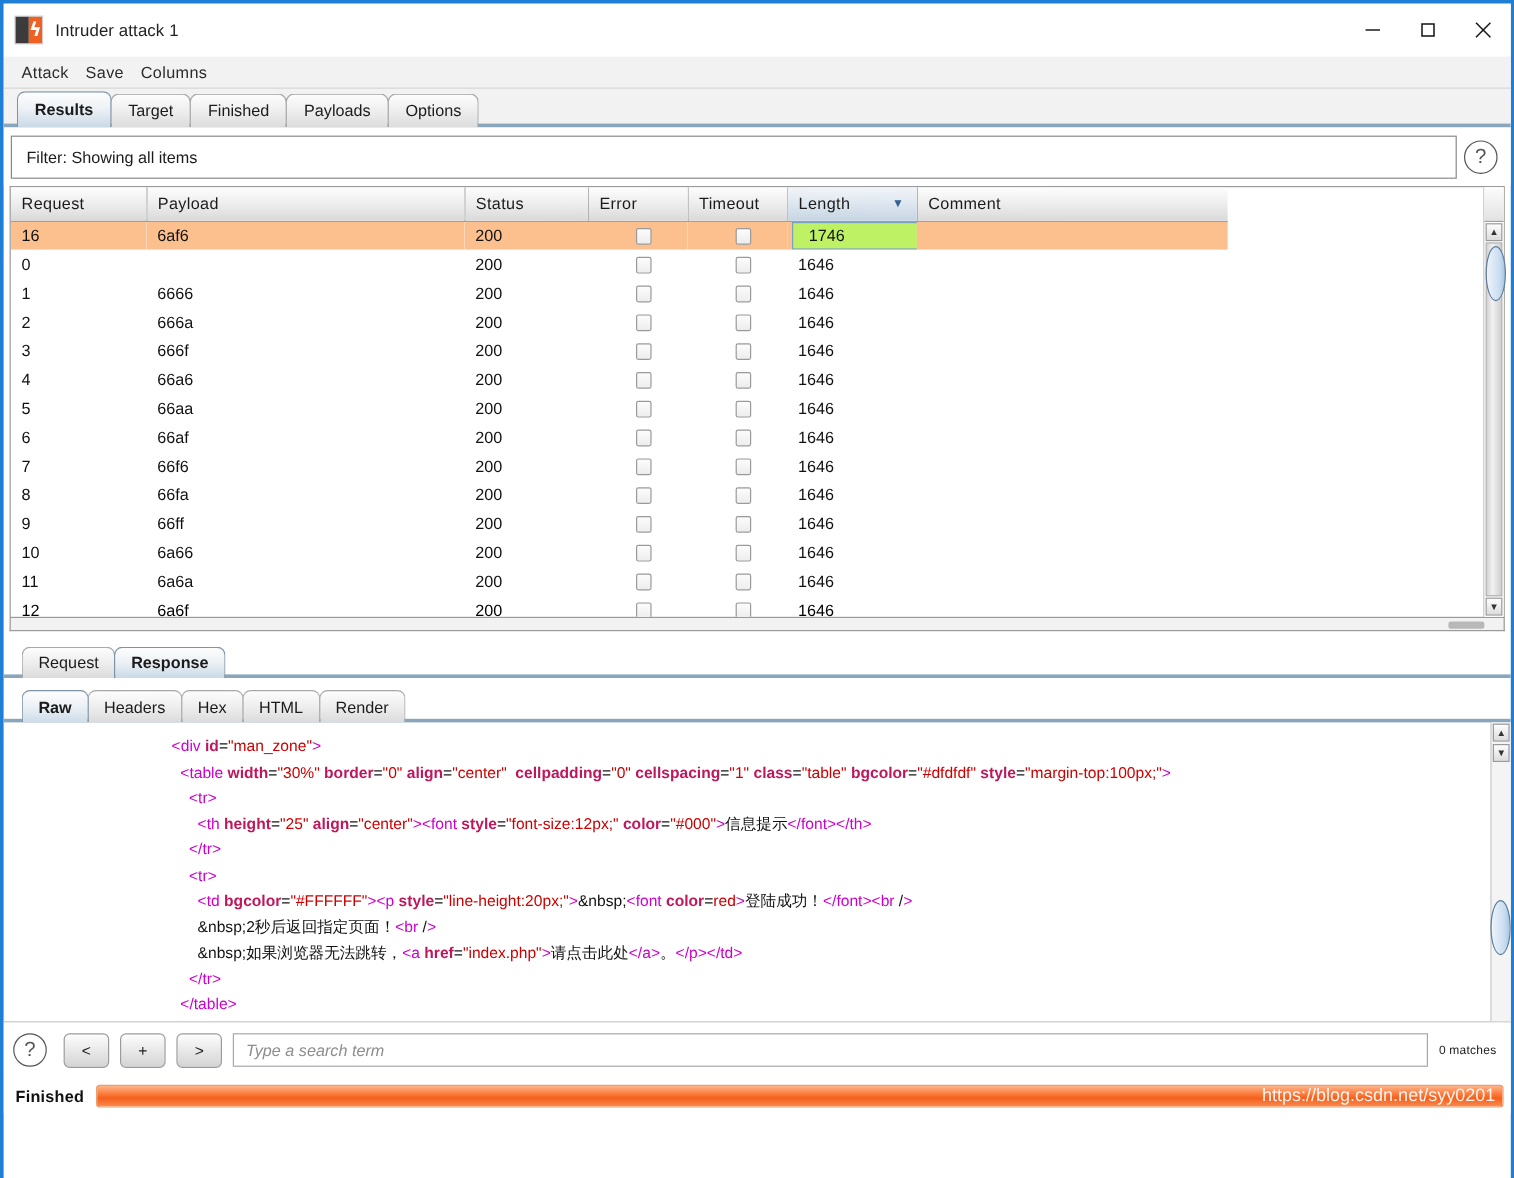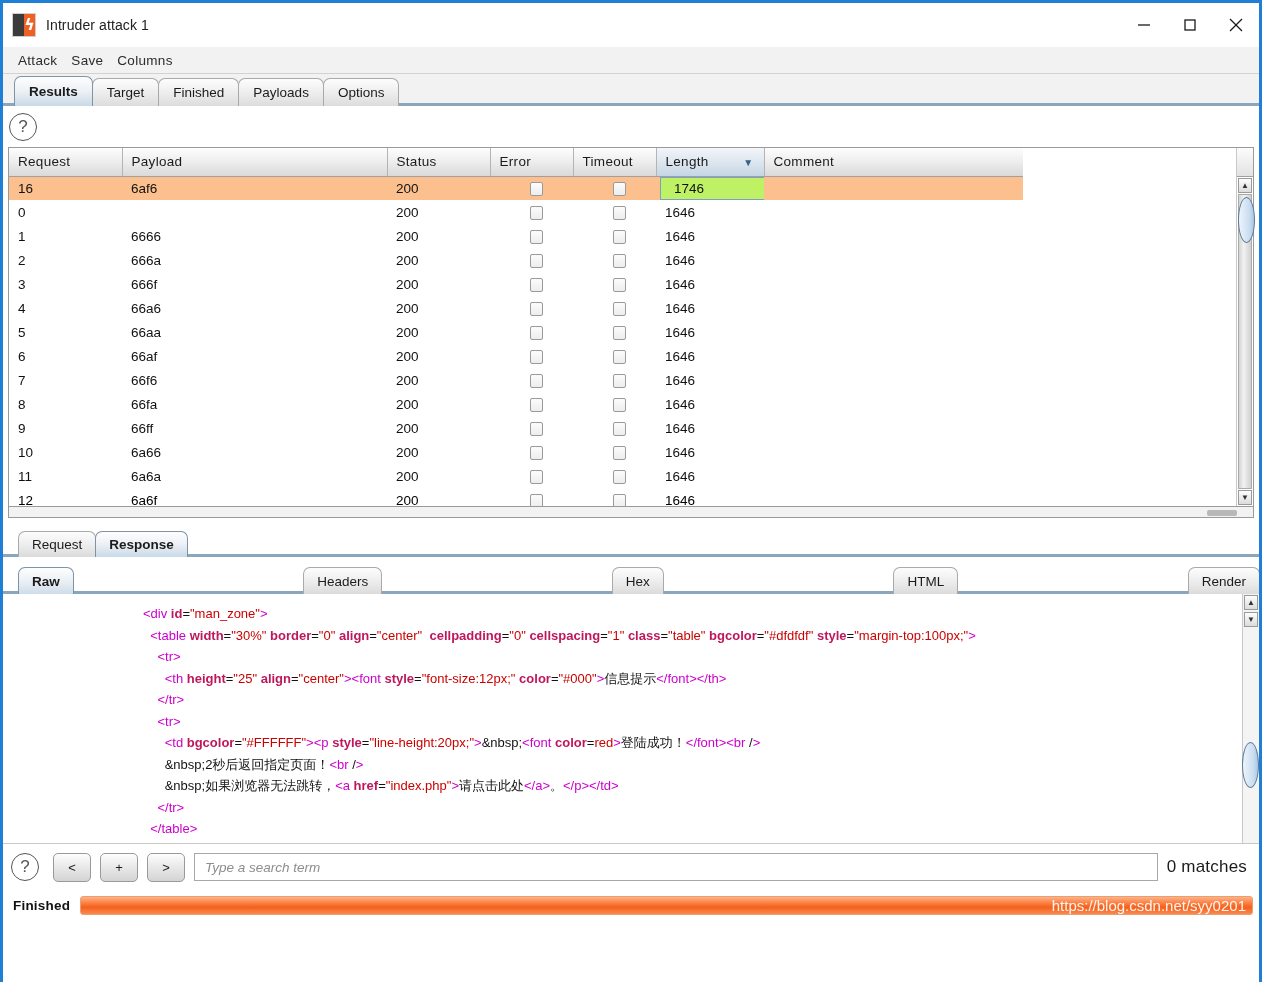"Filter: Showing all items" div.filterbox { html: none -> <div>Filter: Showing all items</div> }
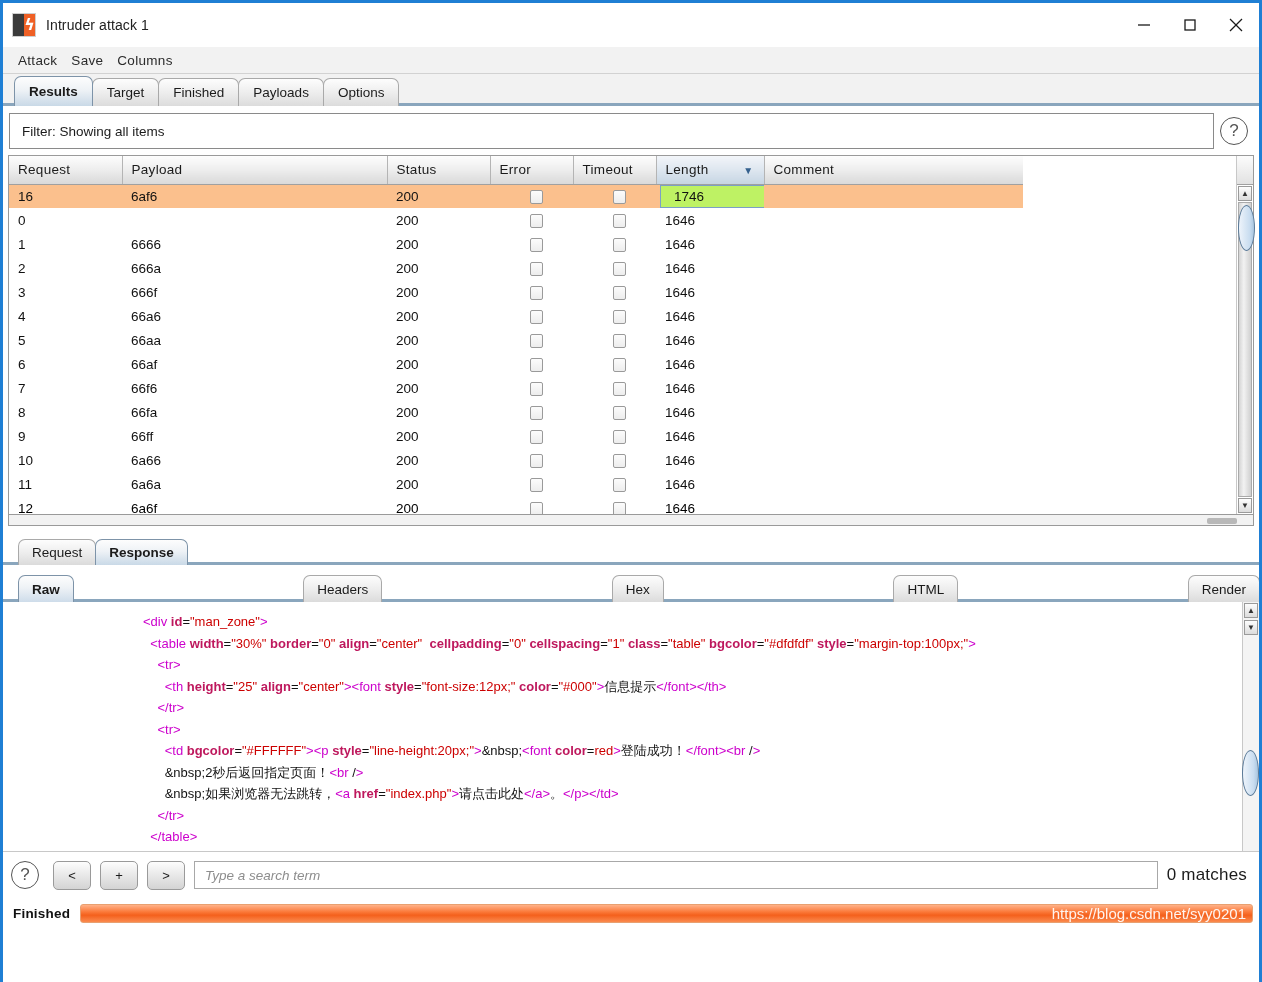"Raw" .viewtabstrip { justify-content: space-between -> none }
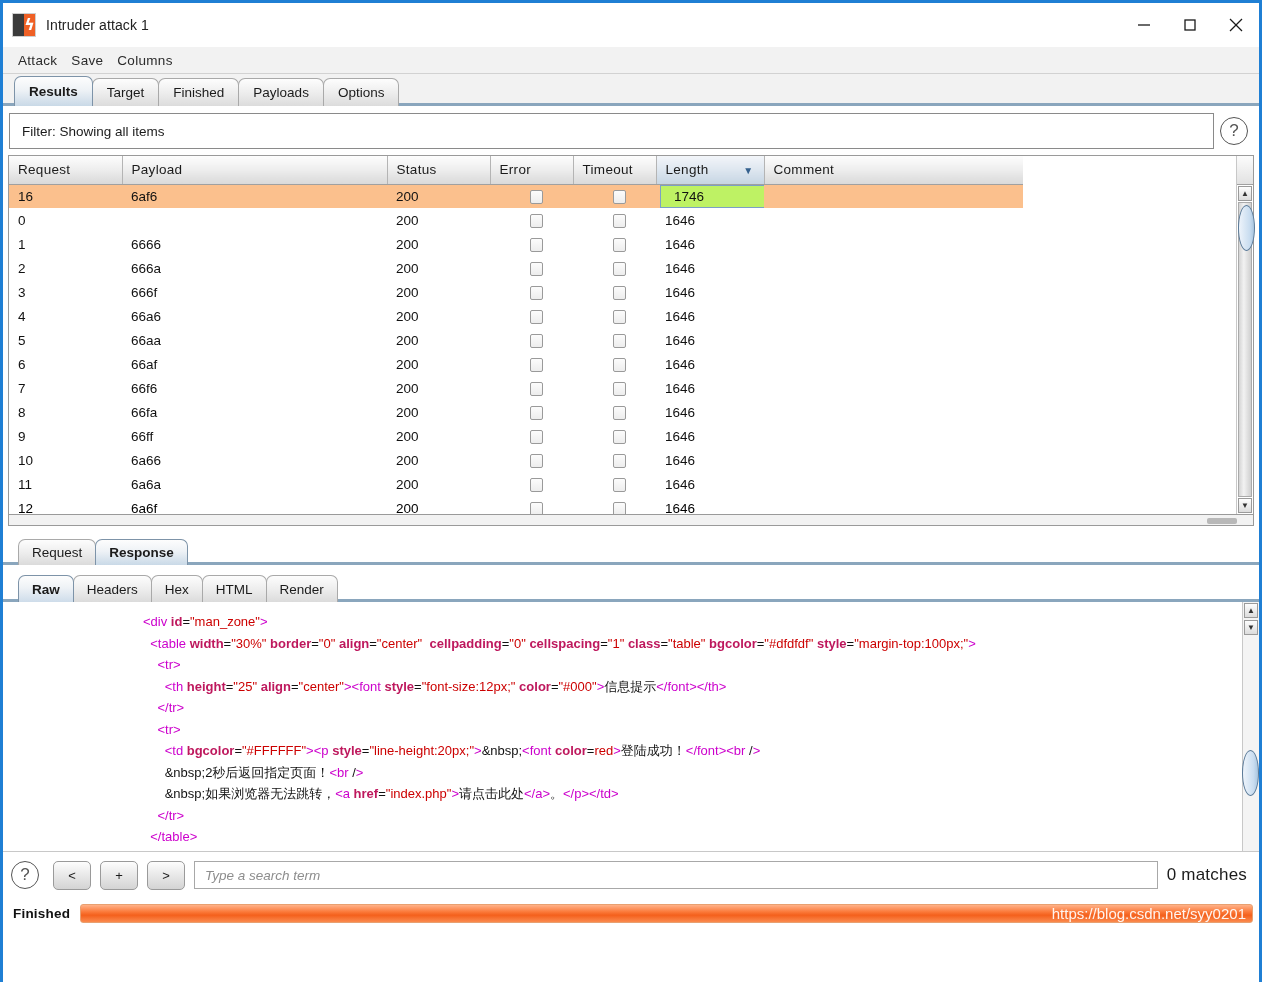"0 matches" .matches { font-size: 17px -> 10px }
